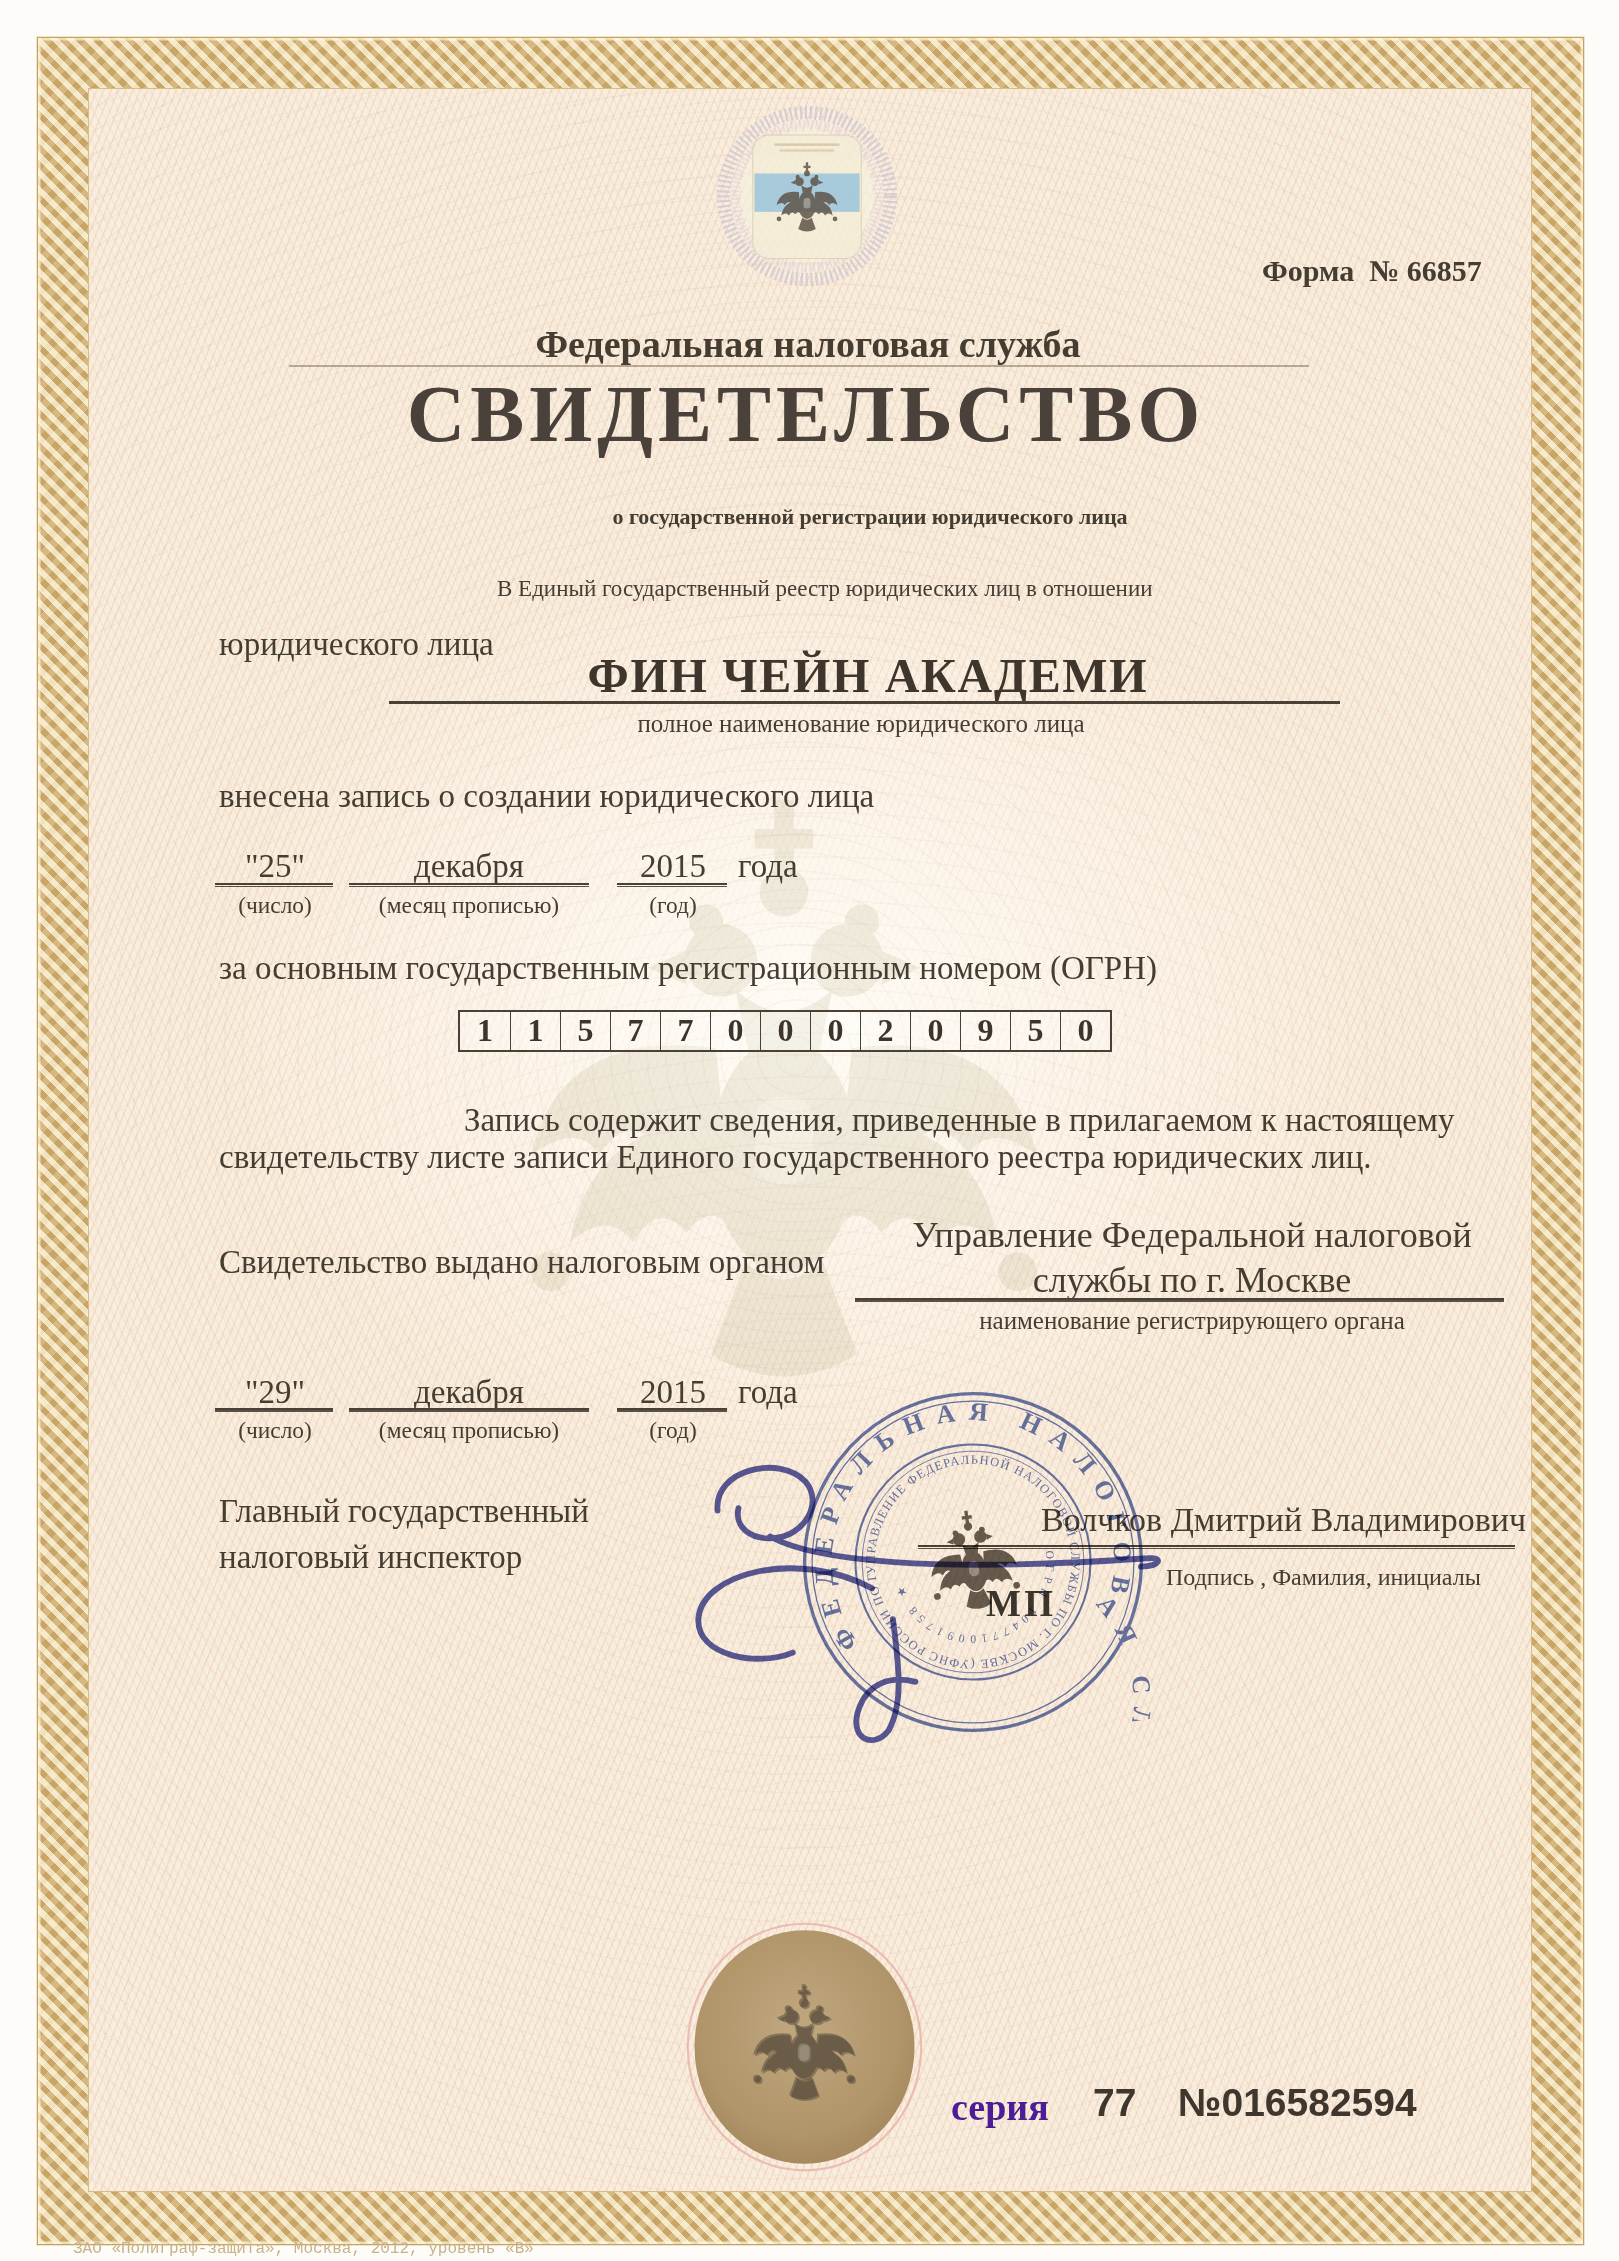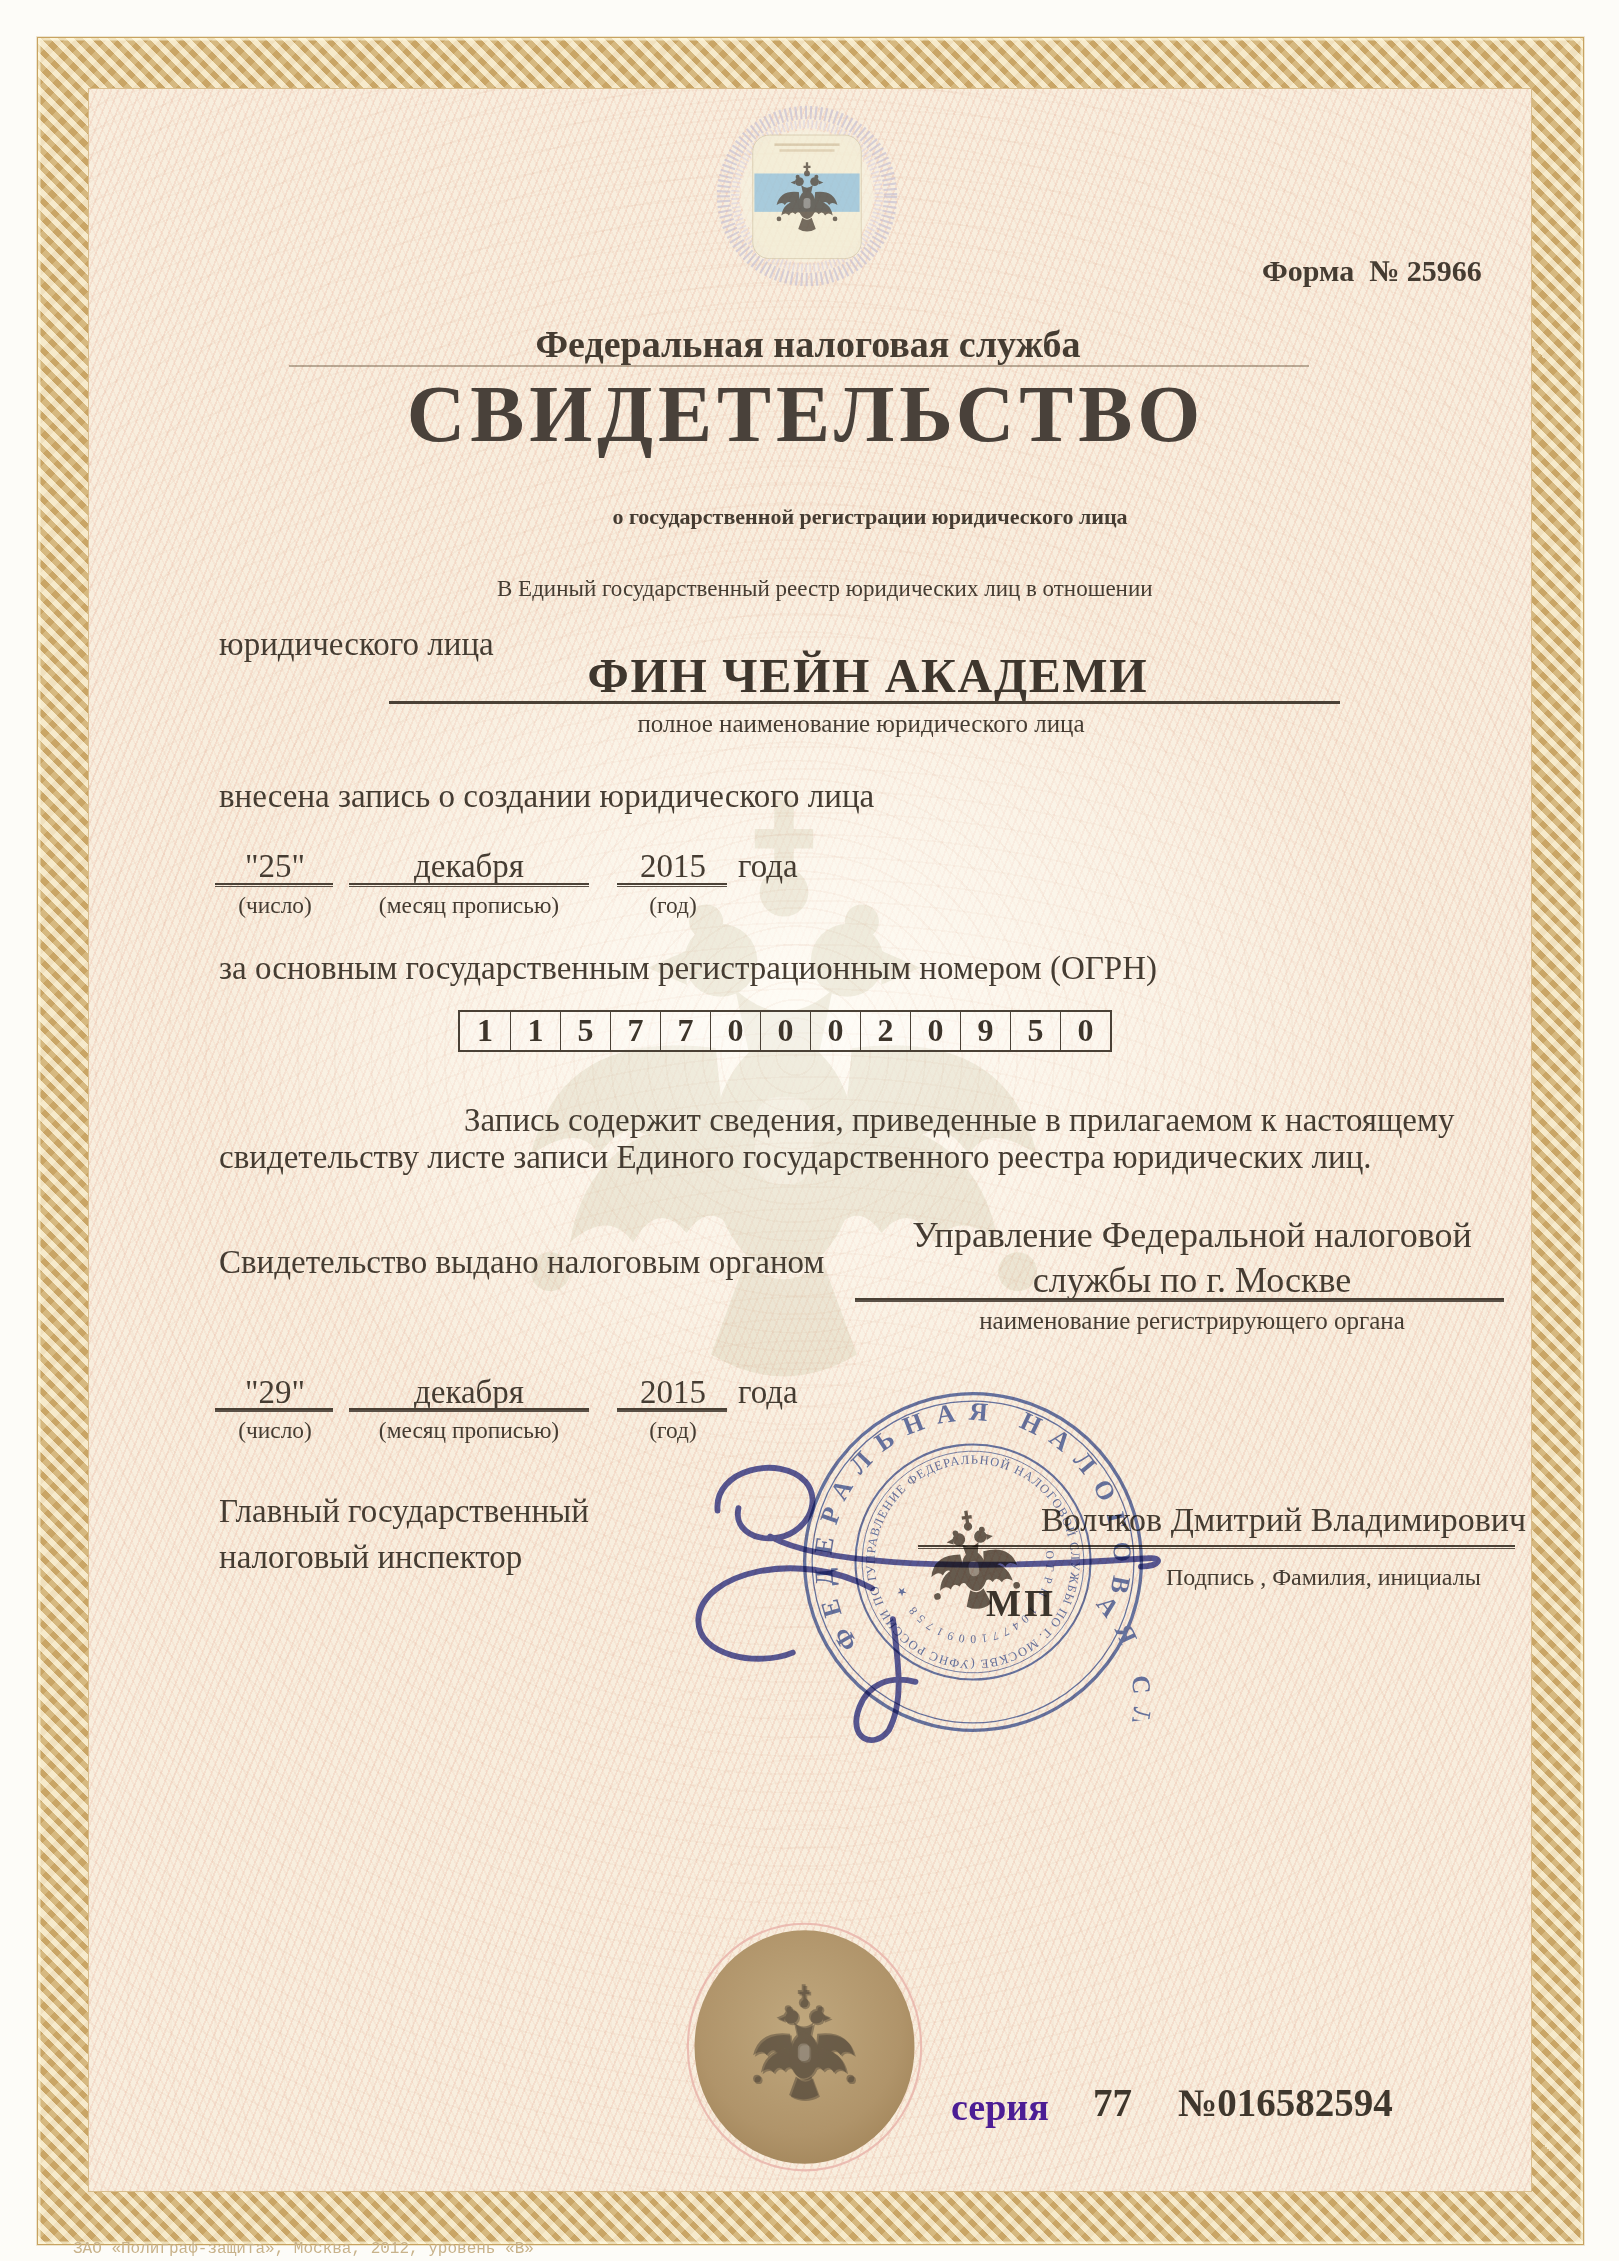"Форма № 25966" div.abs { text: 25966 -> 66857 }
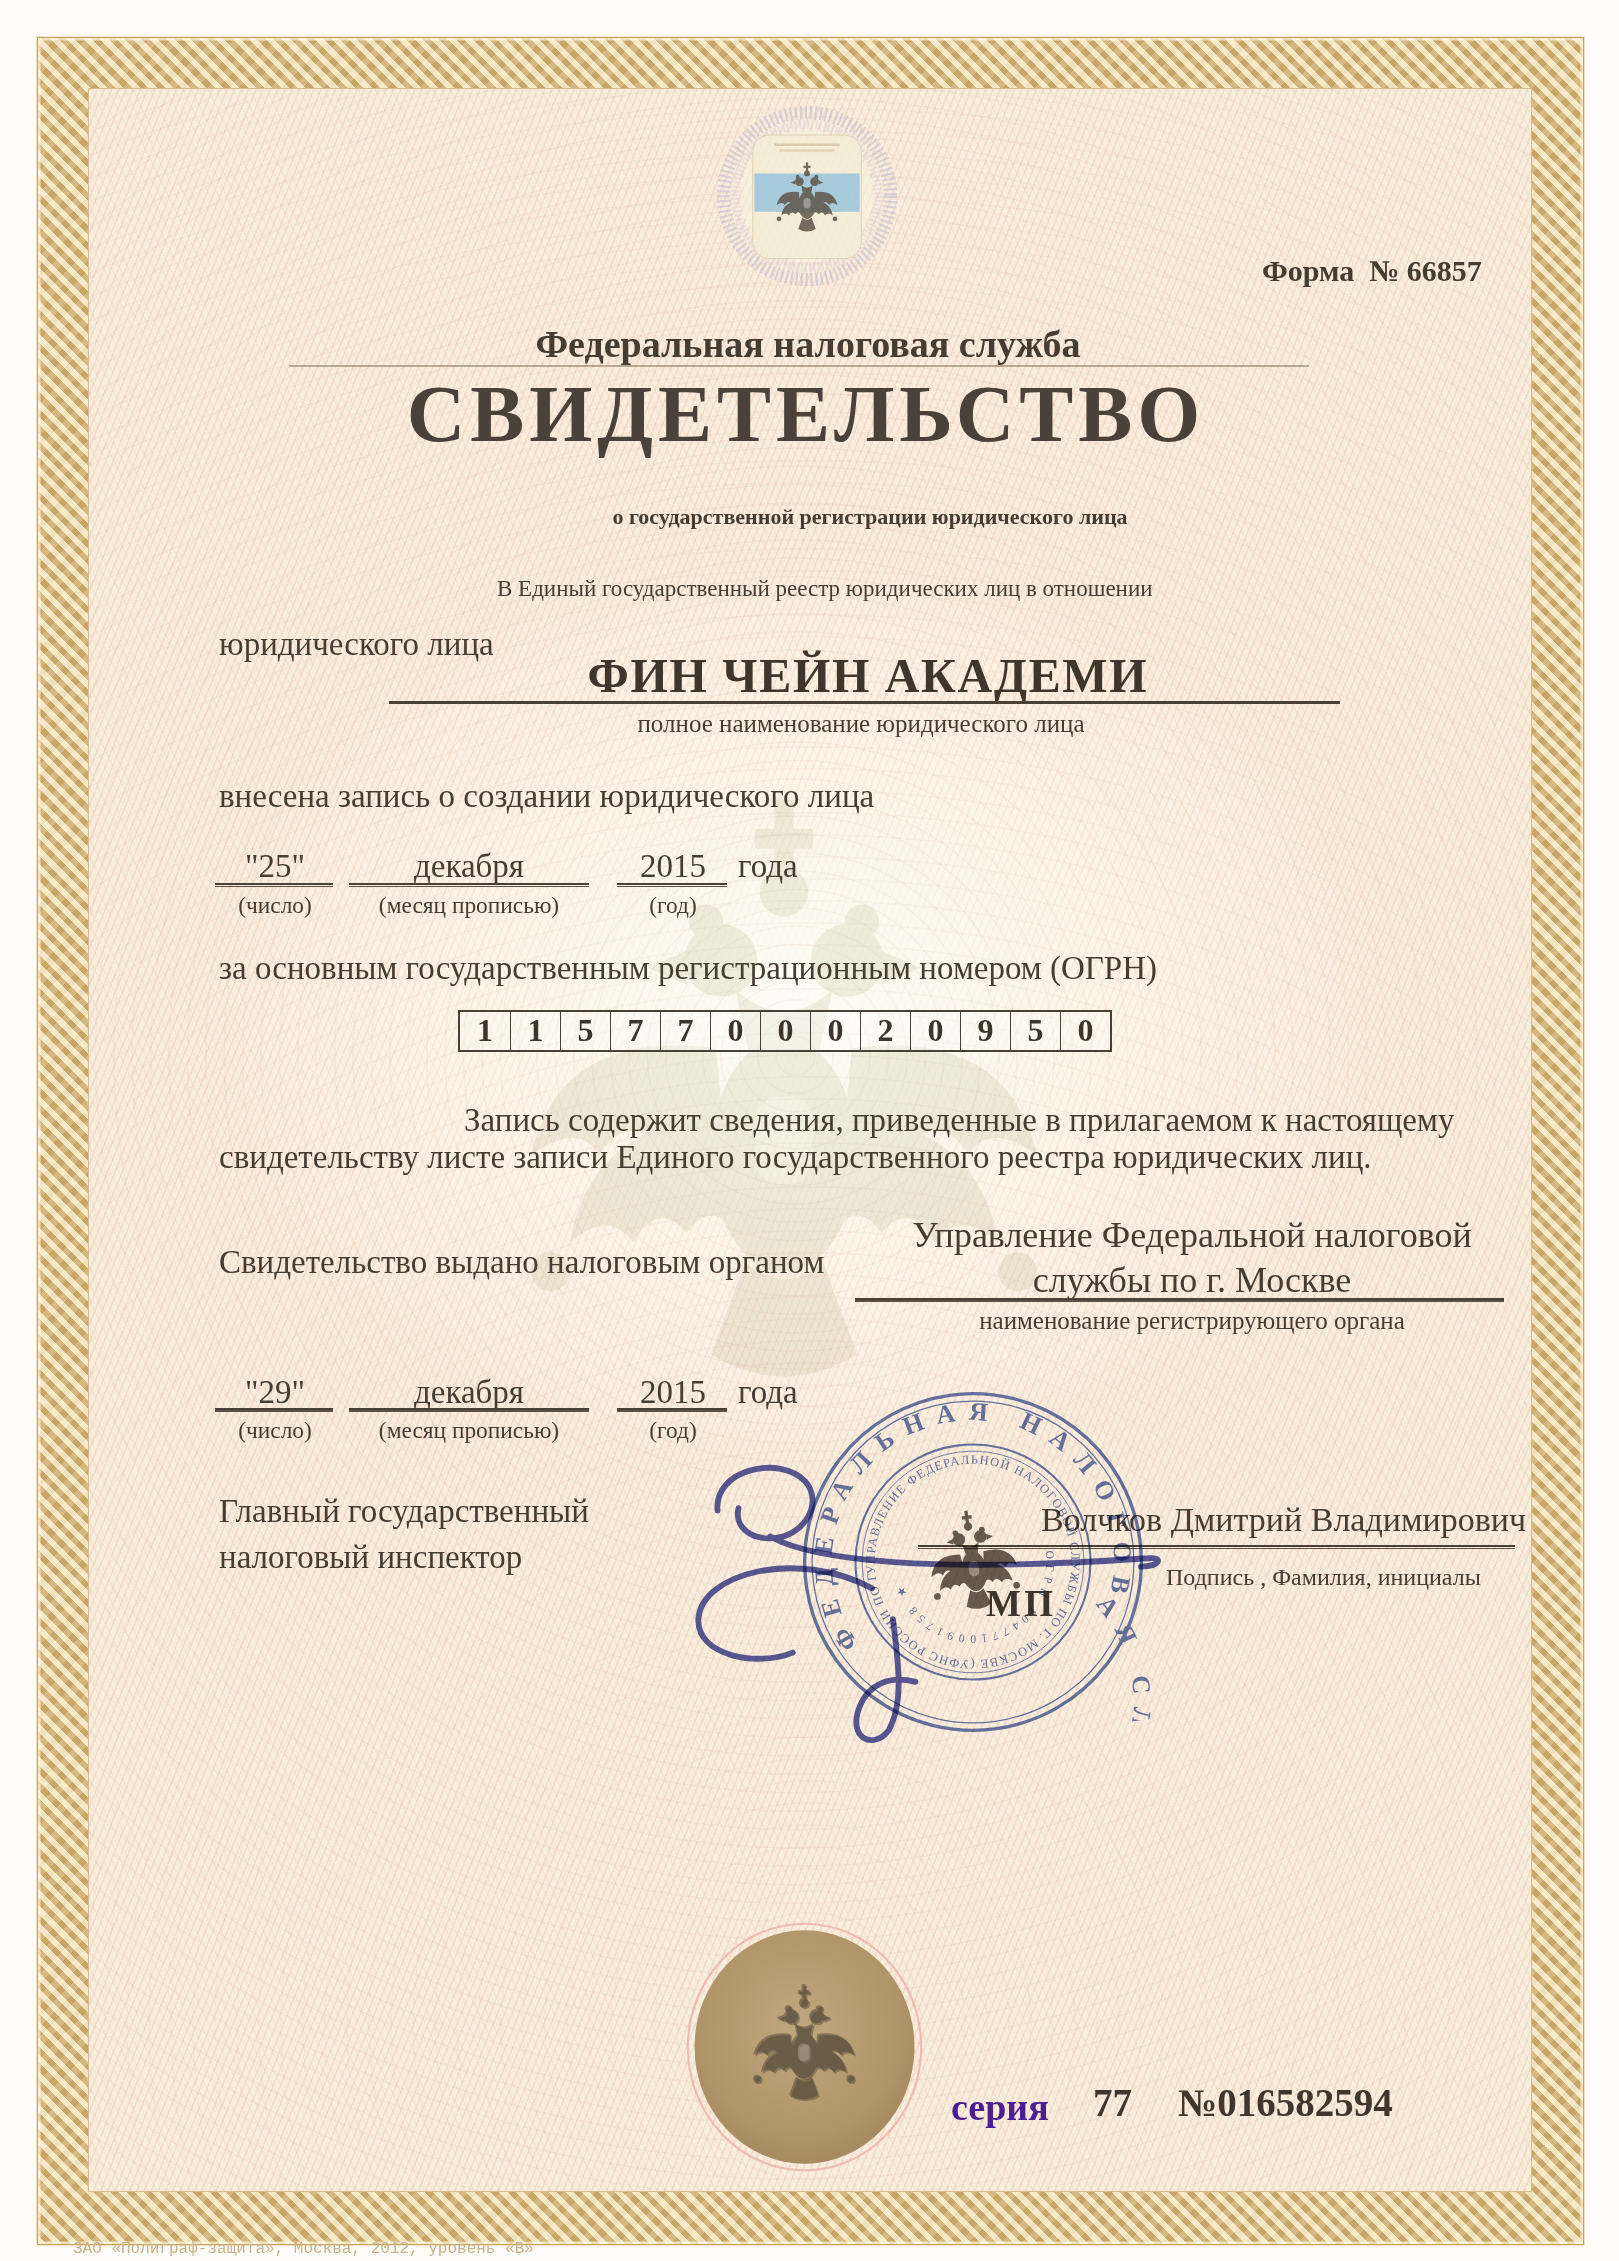"77" .mono { font-family: Liberation Serif, serif -> Liberation Sans, sans-serif }
